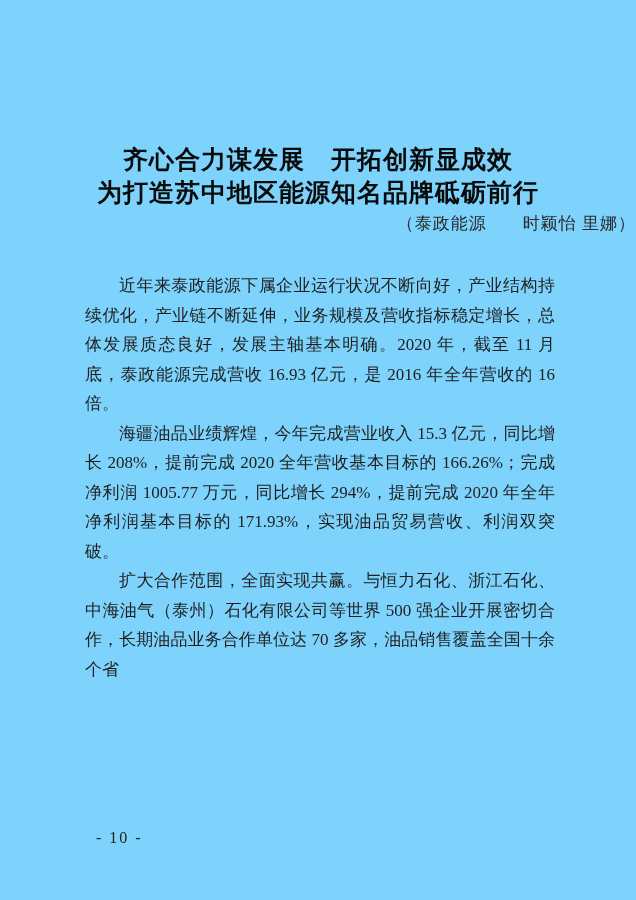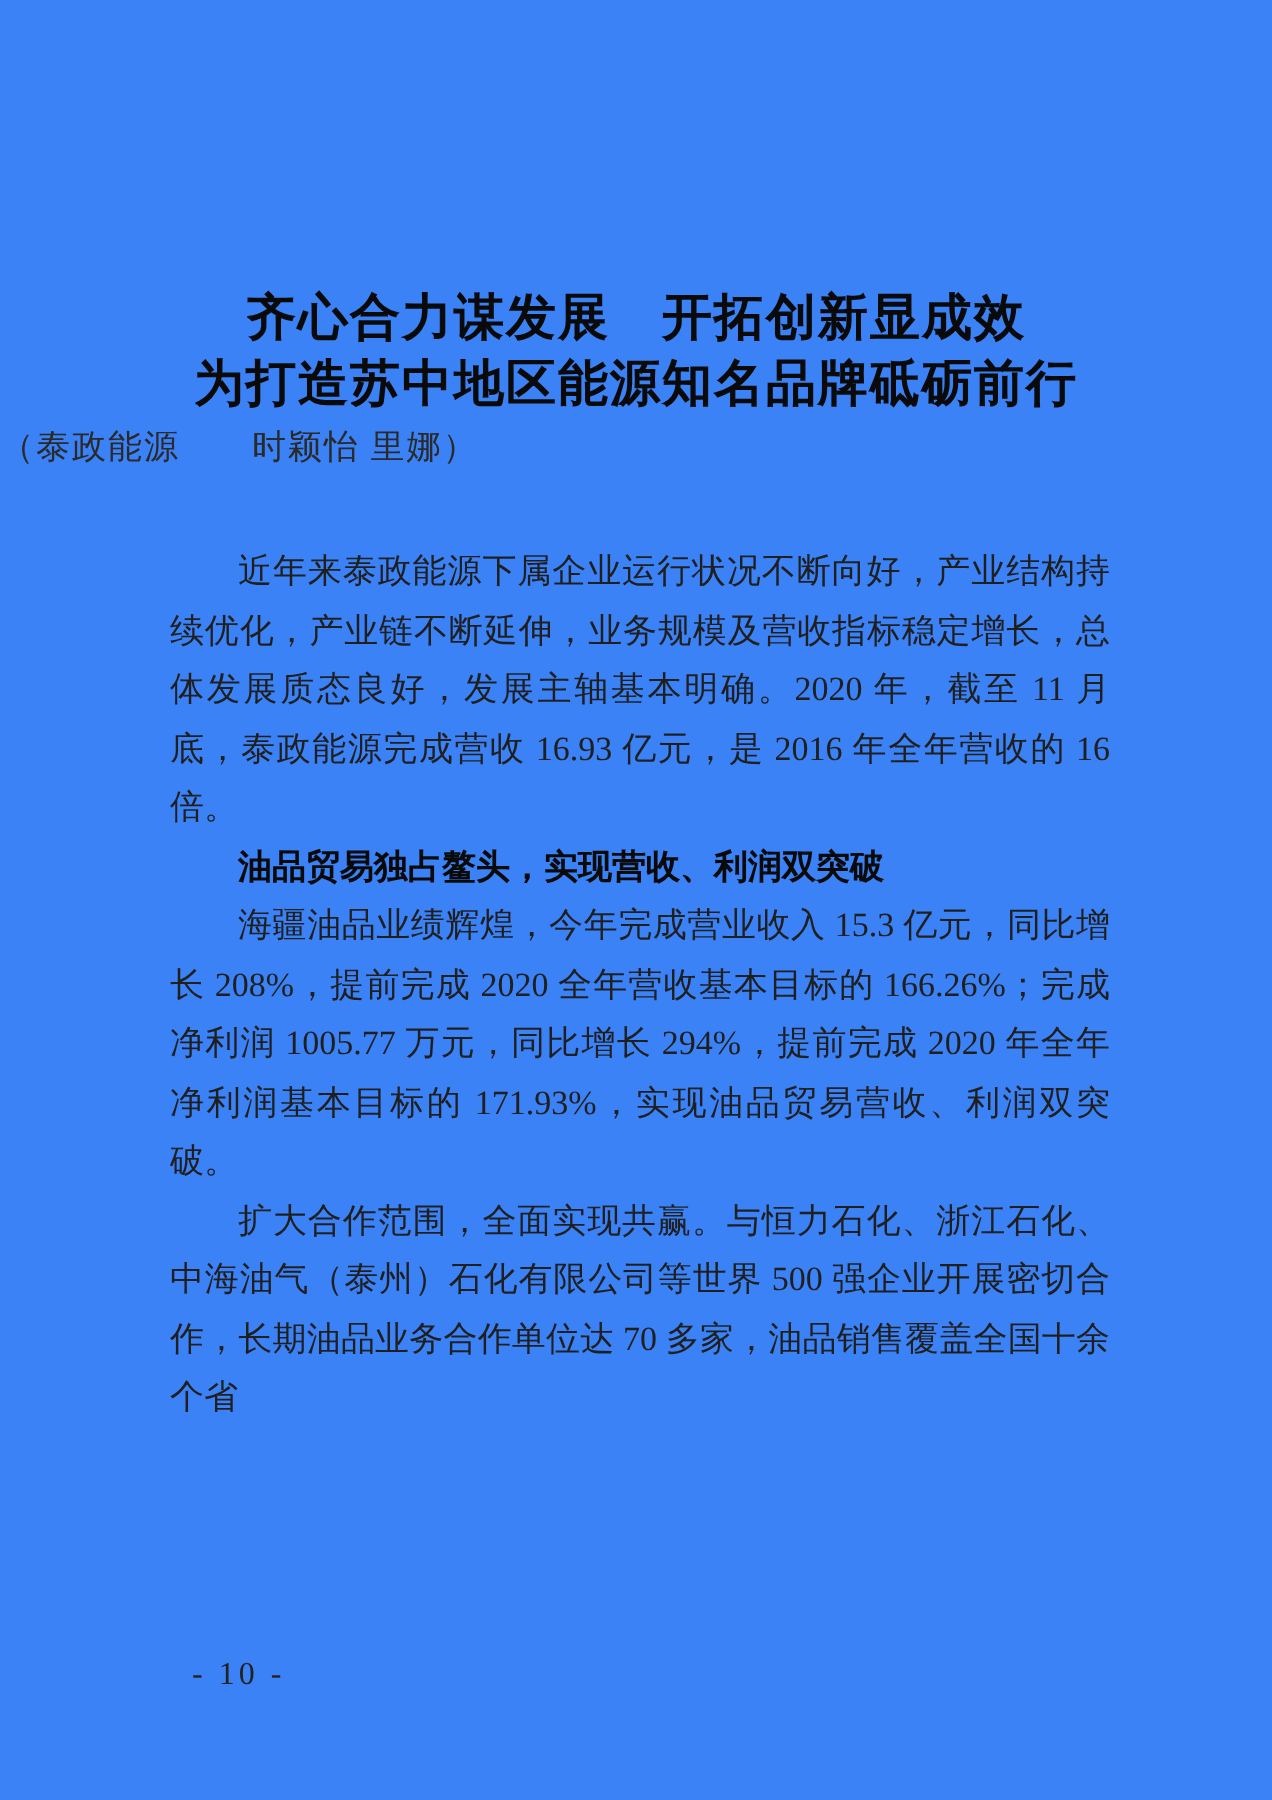"齐心合力谋发展 开拓创新显成效" .page { background: #3b82f6 -> #7dd3fc }
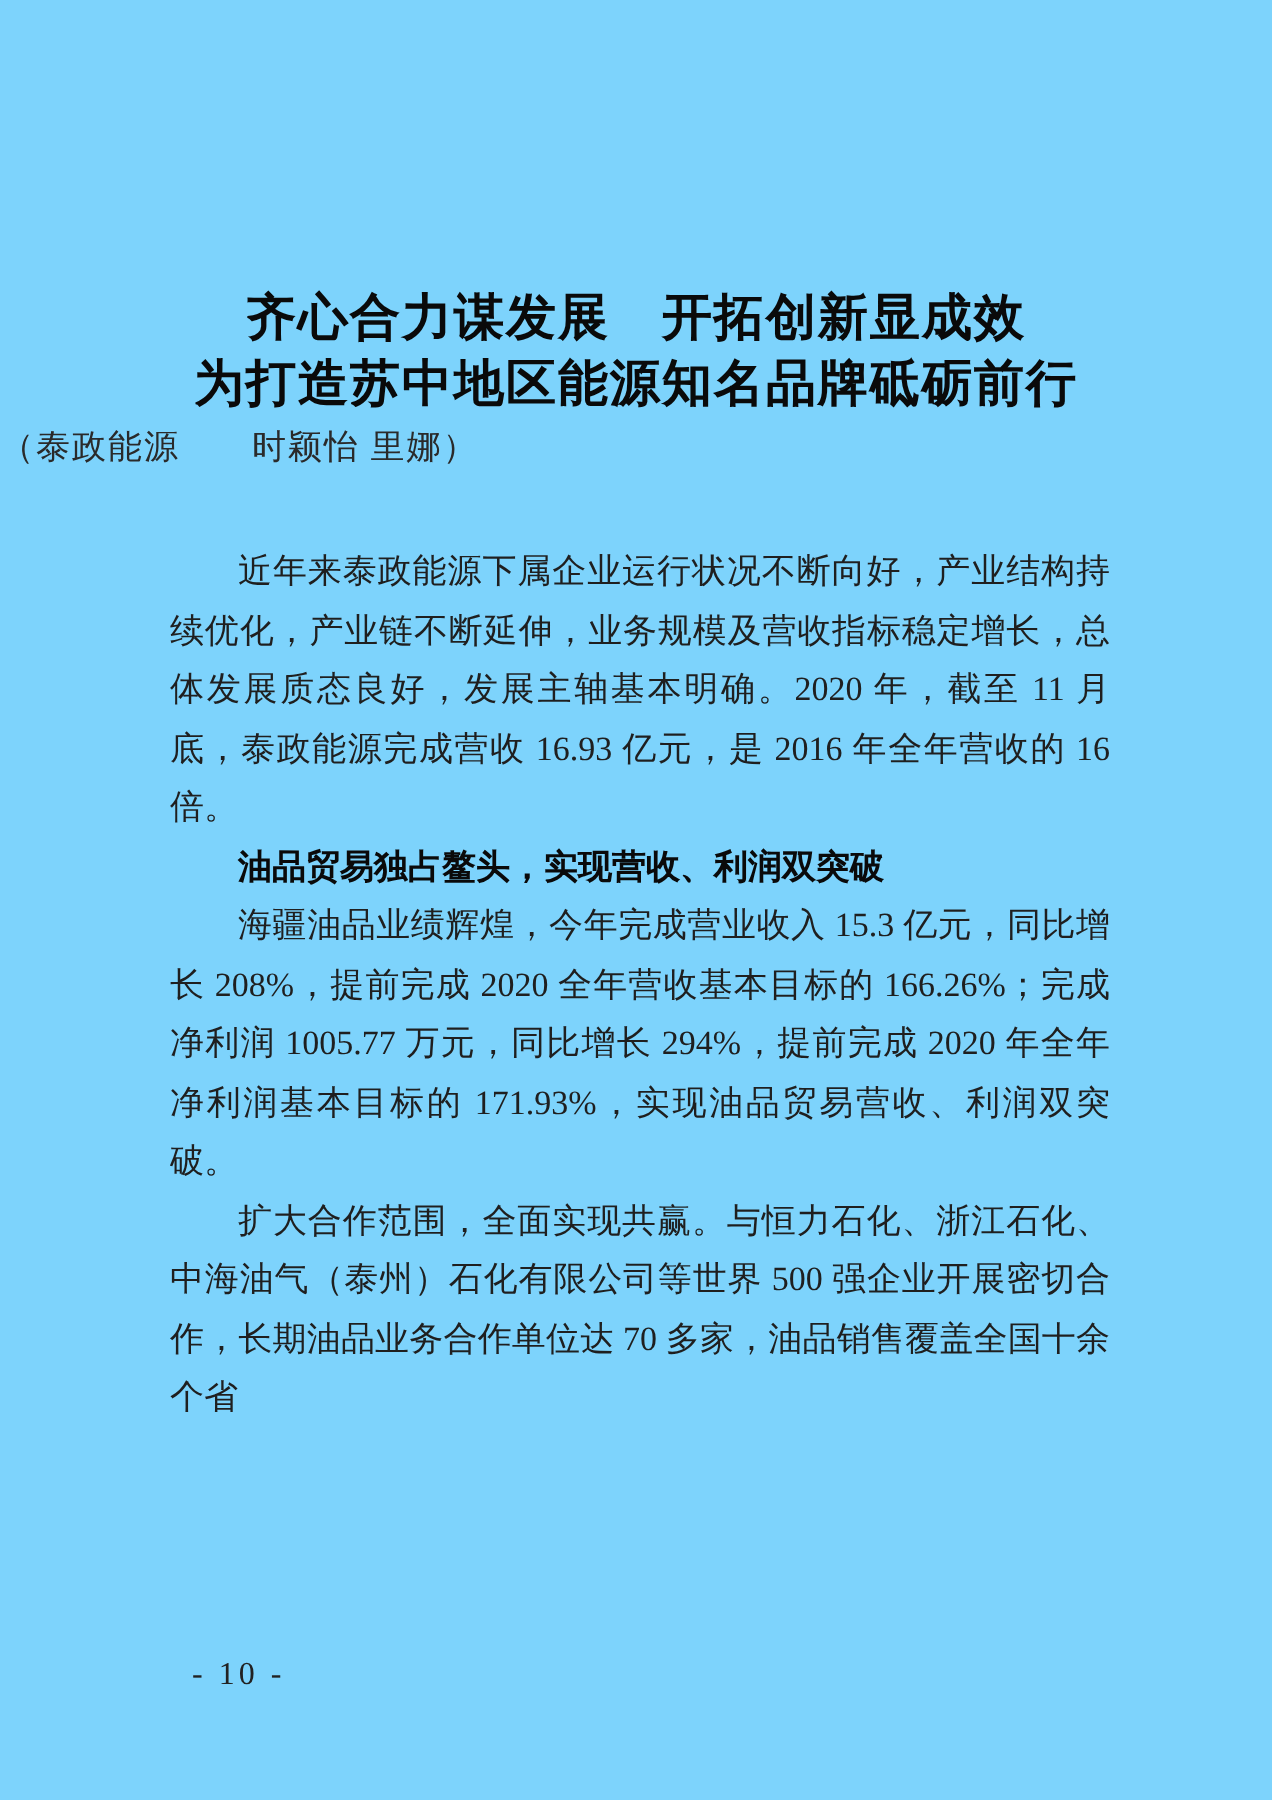"（泰政能源 时颖怡 里娜）" .byline { text-align: left -> right }
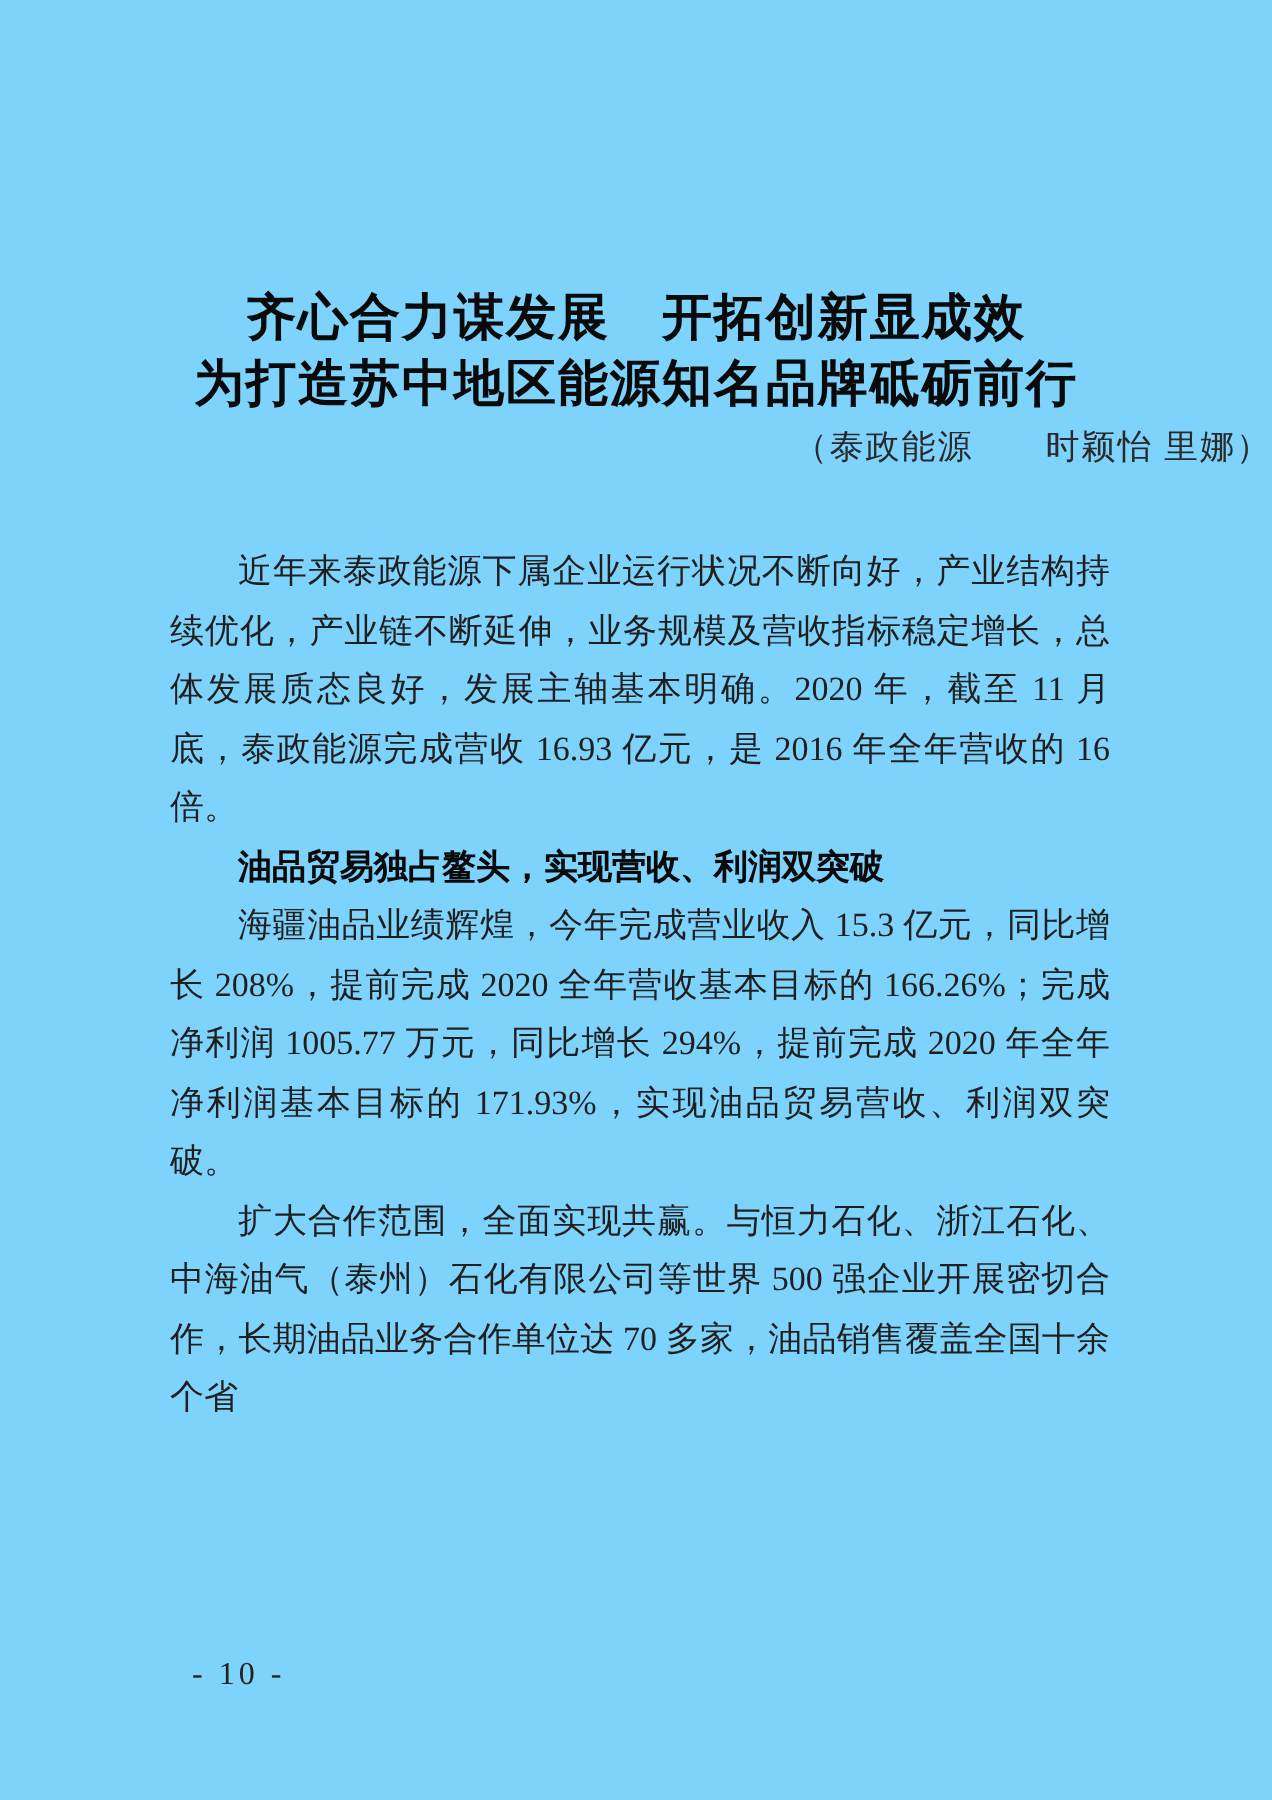"油品贸易独占鳌头，实现营收、利润双突破" p.section-heading { html: <p>油品贸易独占鳌头，实现营收、利润双突破</p> -> none }
